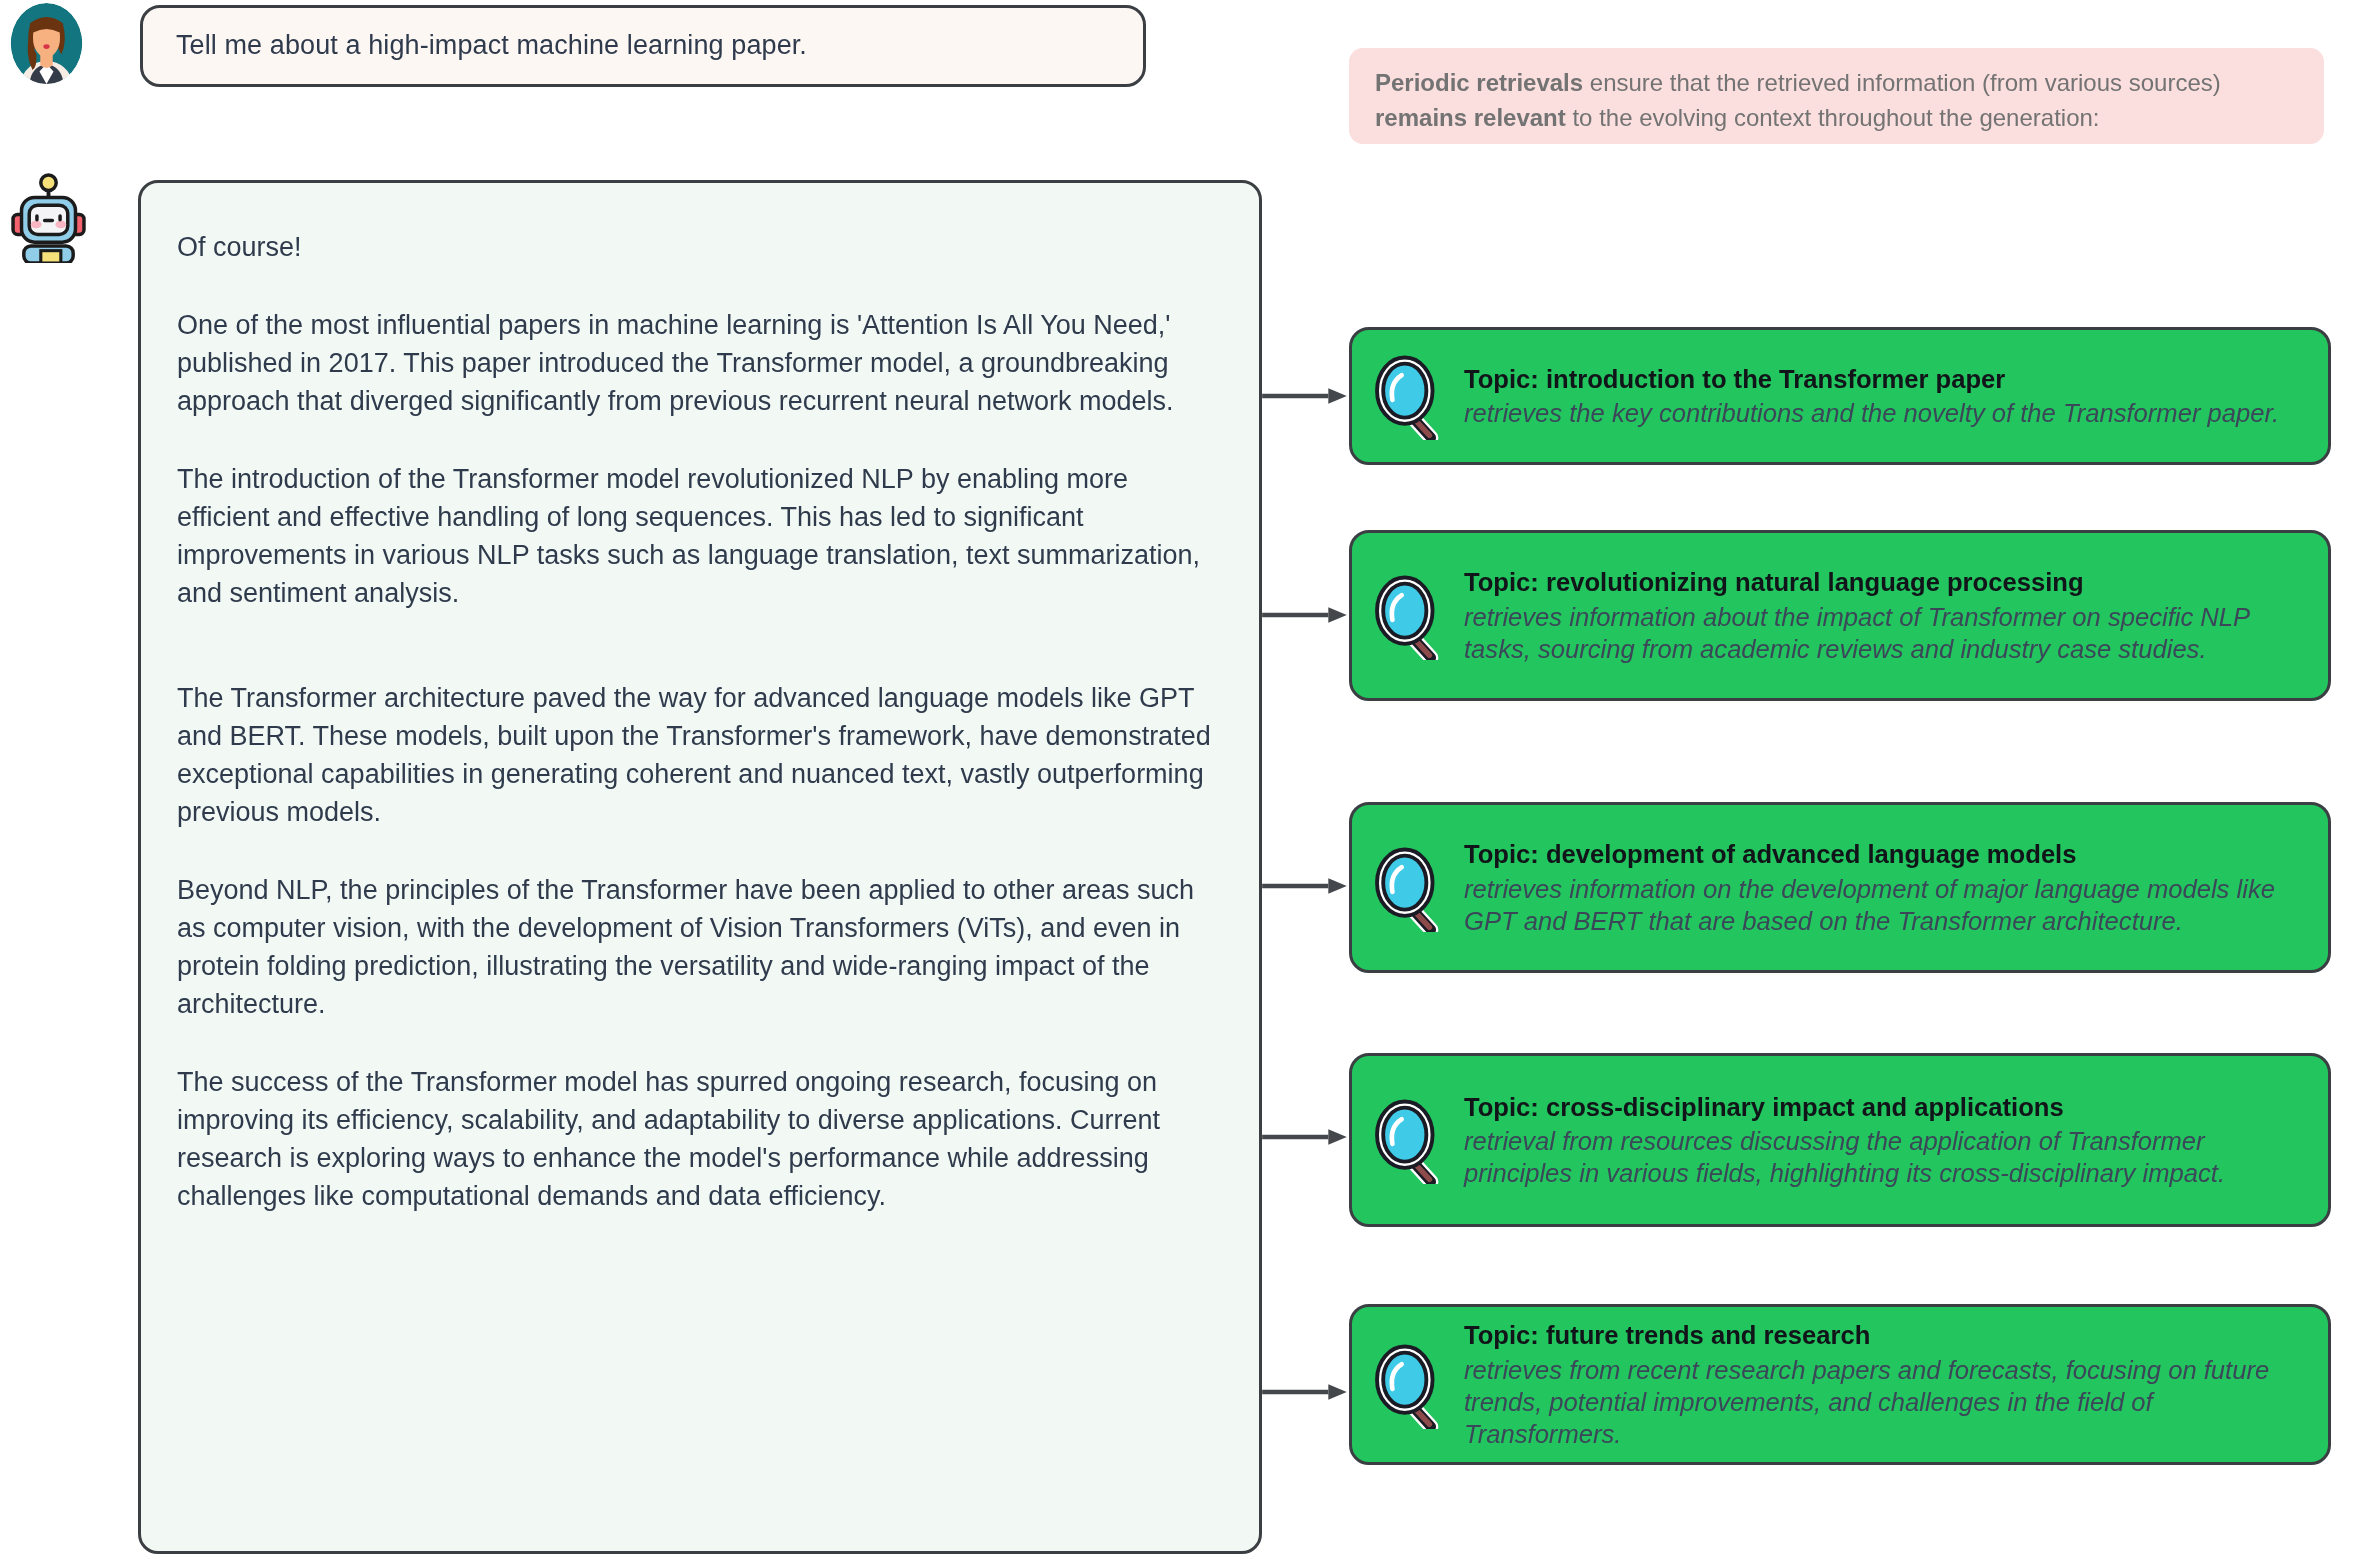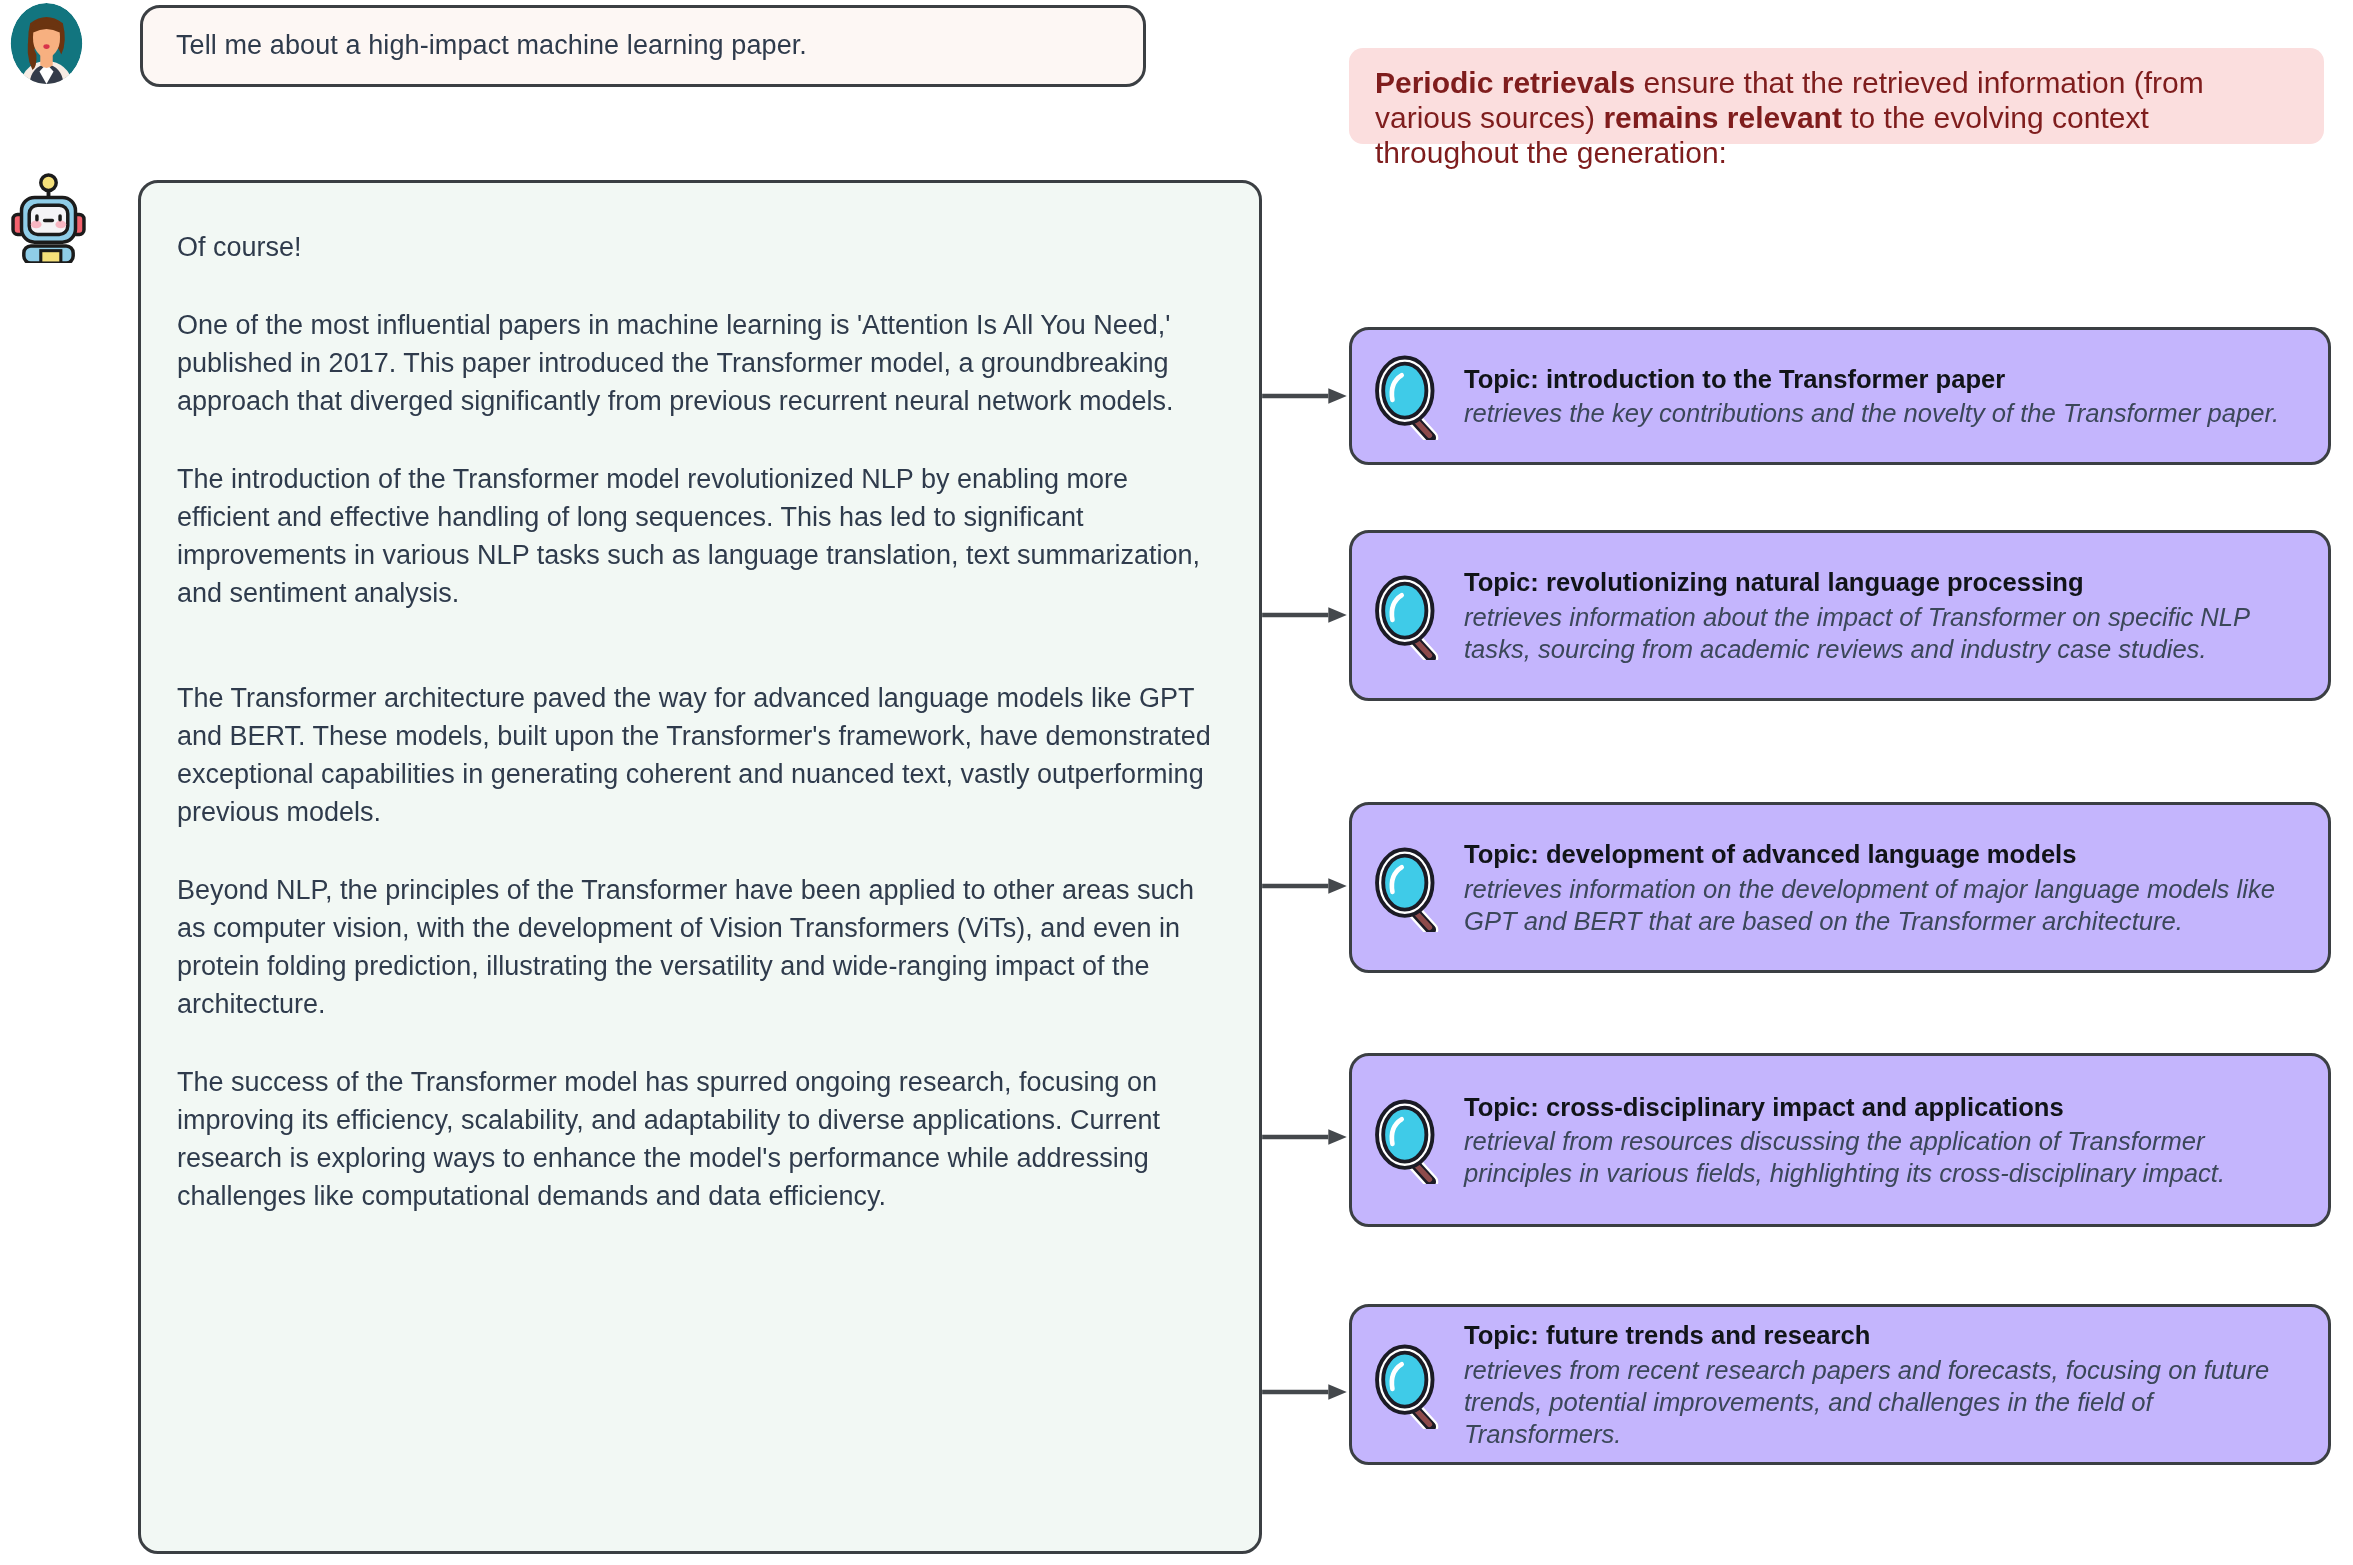"Periodic retrievals ensure that the" #pink-note .txt { color: #7f1d1d -> #737373; font-size: 30px -> 24px }
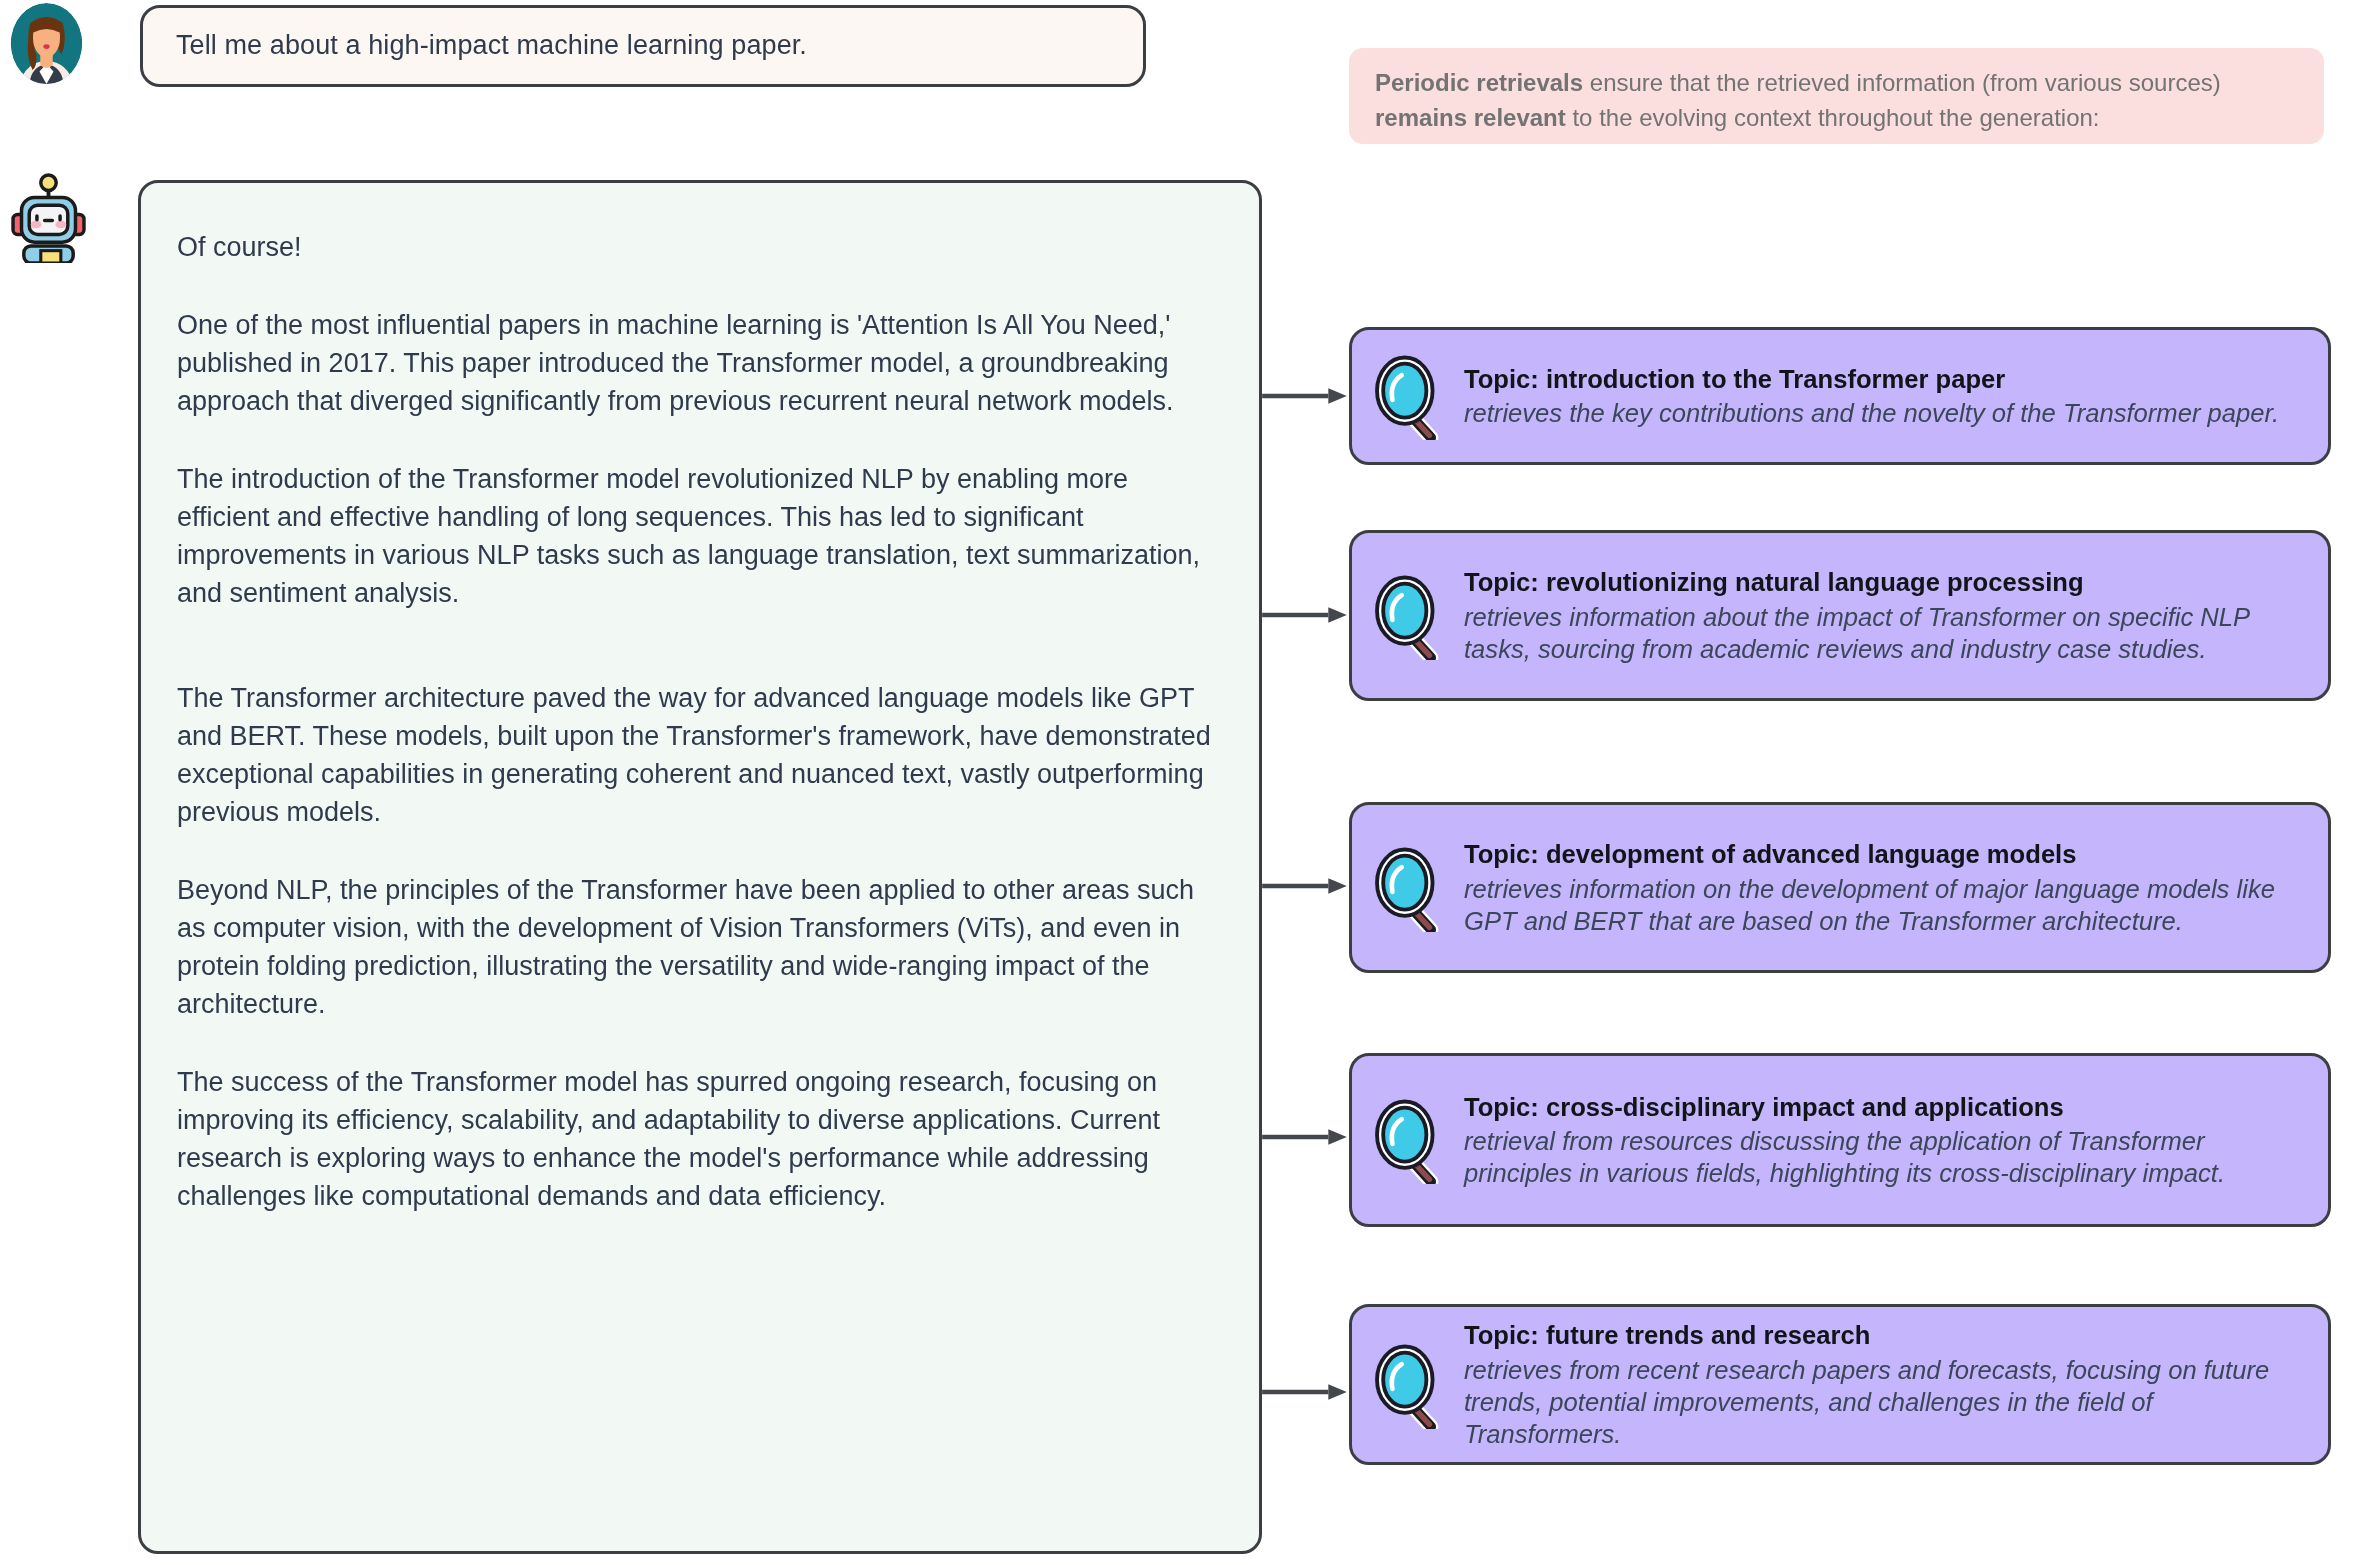"Topic: introduction to the Transformer" .card { background: #c4b5fd -> #22c55e }
